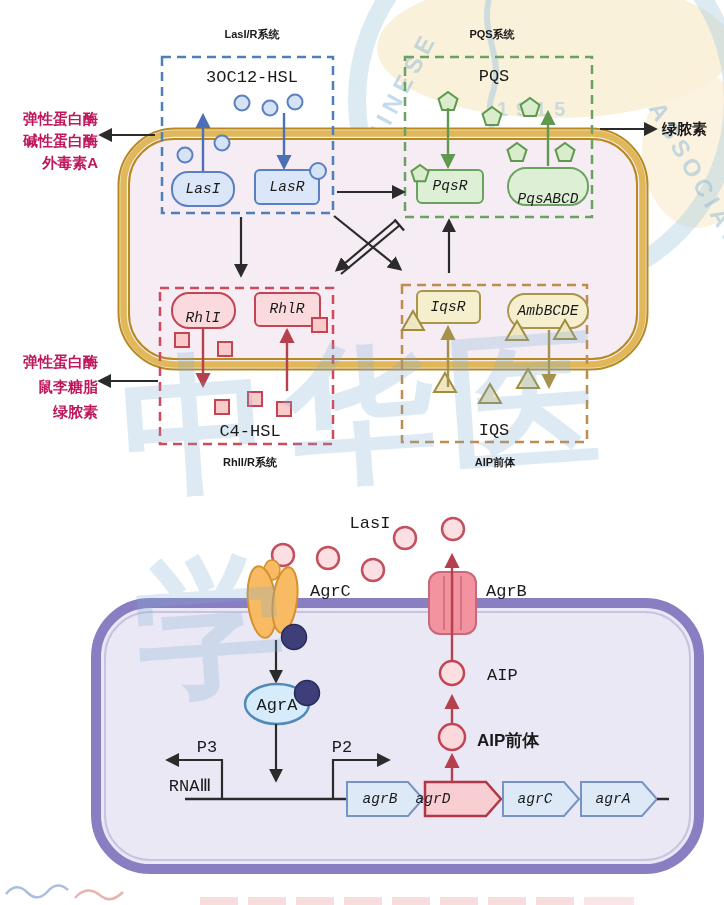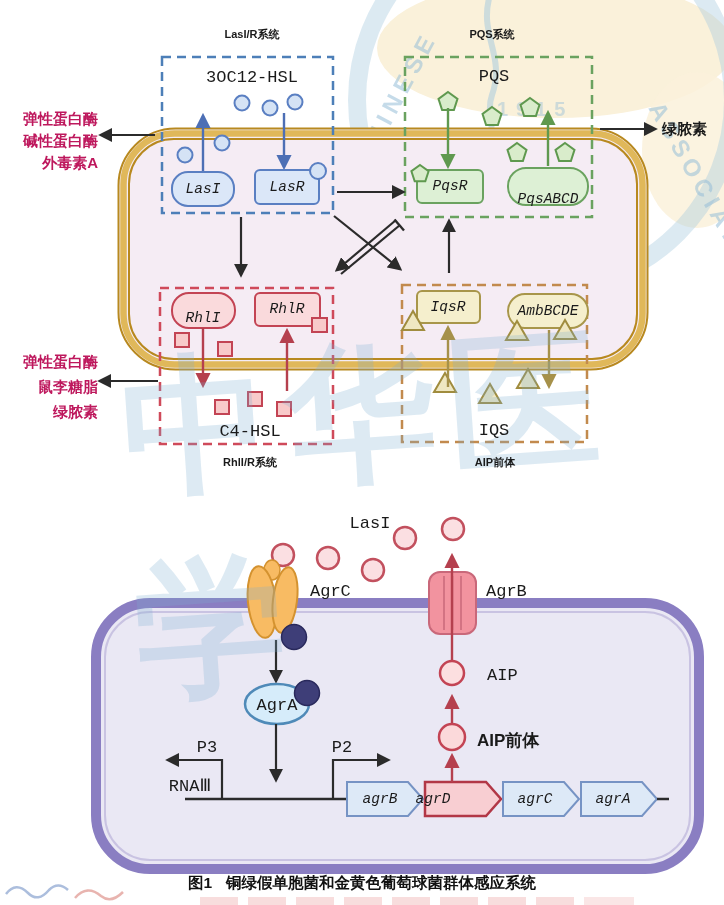"图1 铜绿假单胞菌和金黄色葡萄球菌群体感应系统" div.caption { html: <div> <span>图1</span><span></span><span>铜绿假单胞菌和金黄色葡萄球菌群体感应系统</span> </div> -> none }
